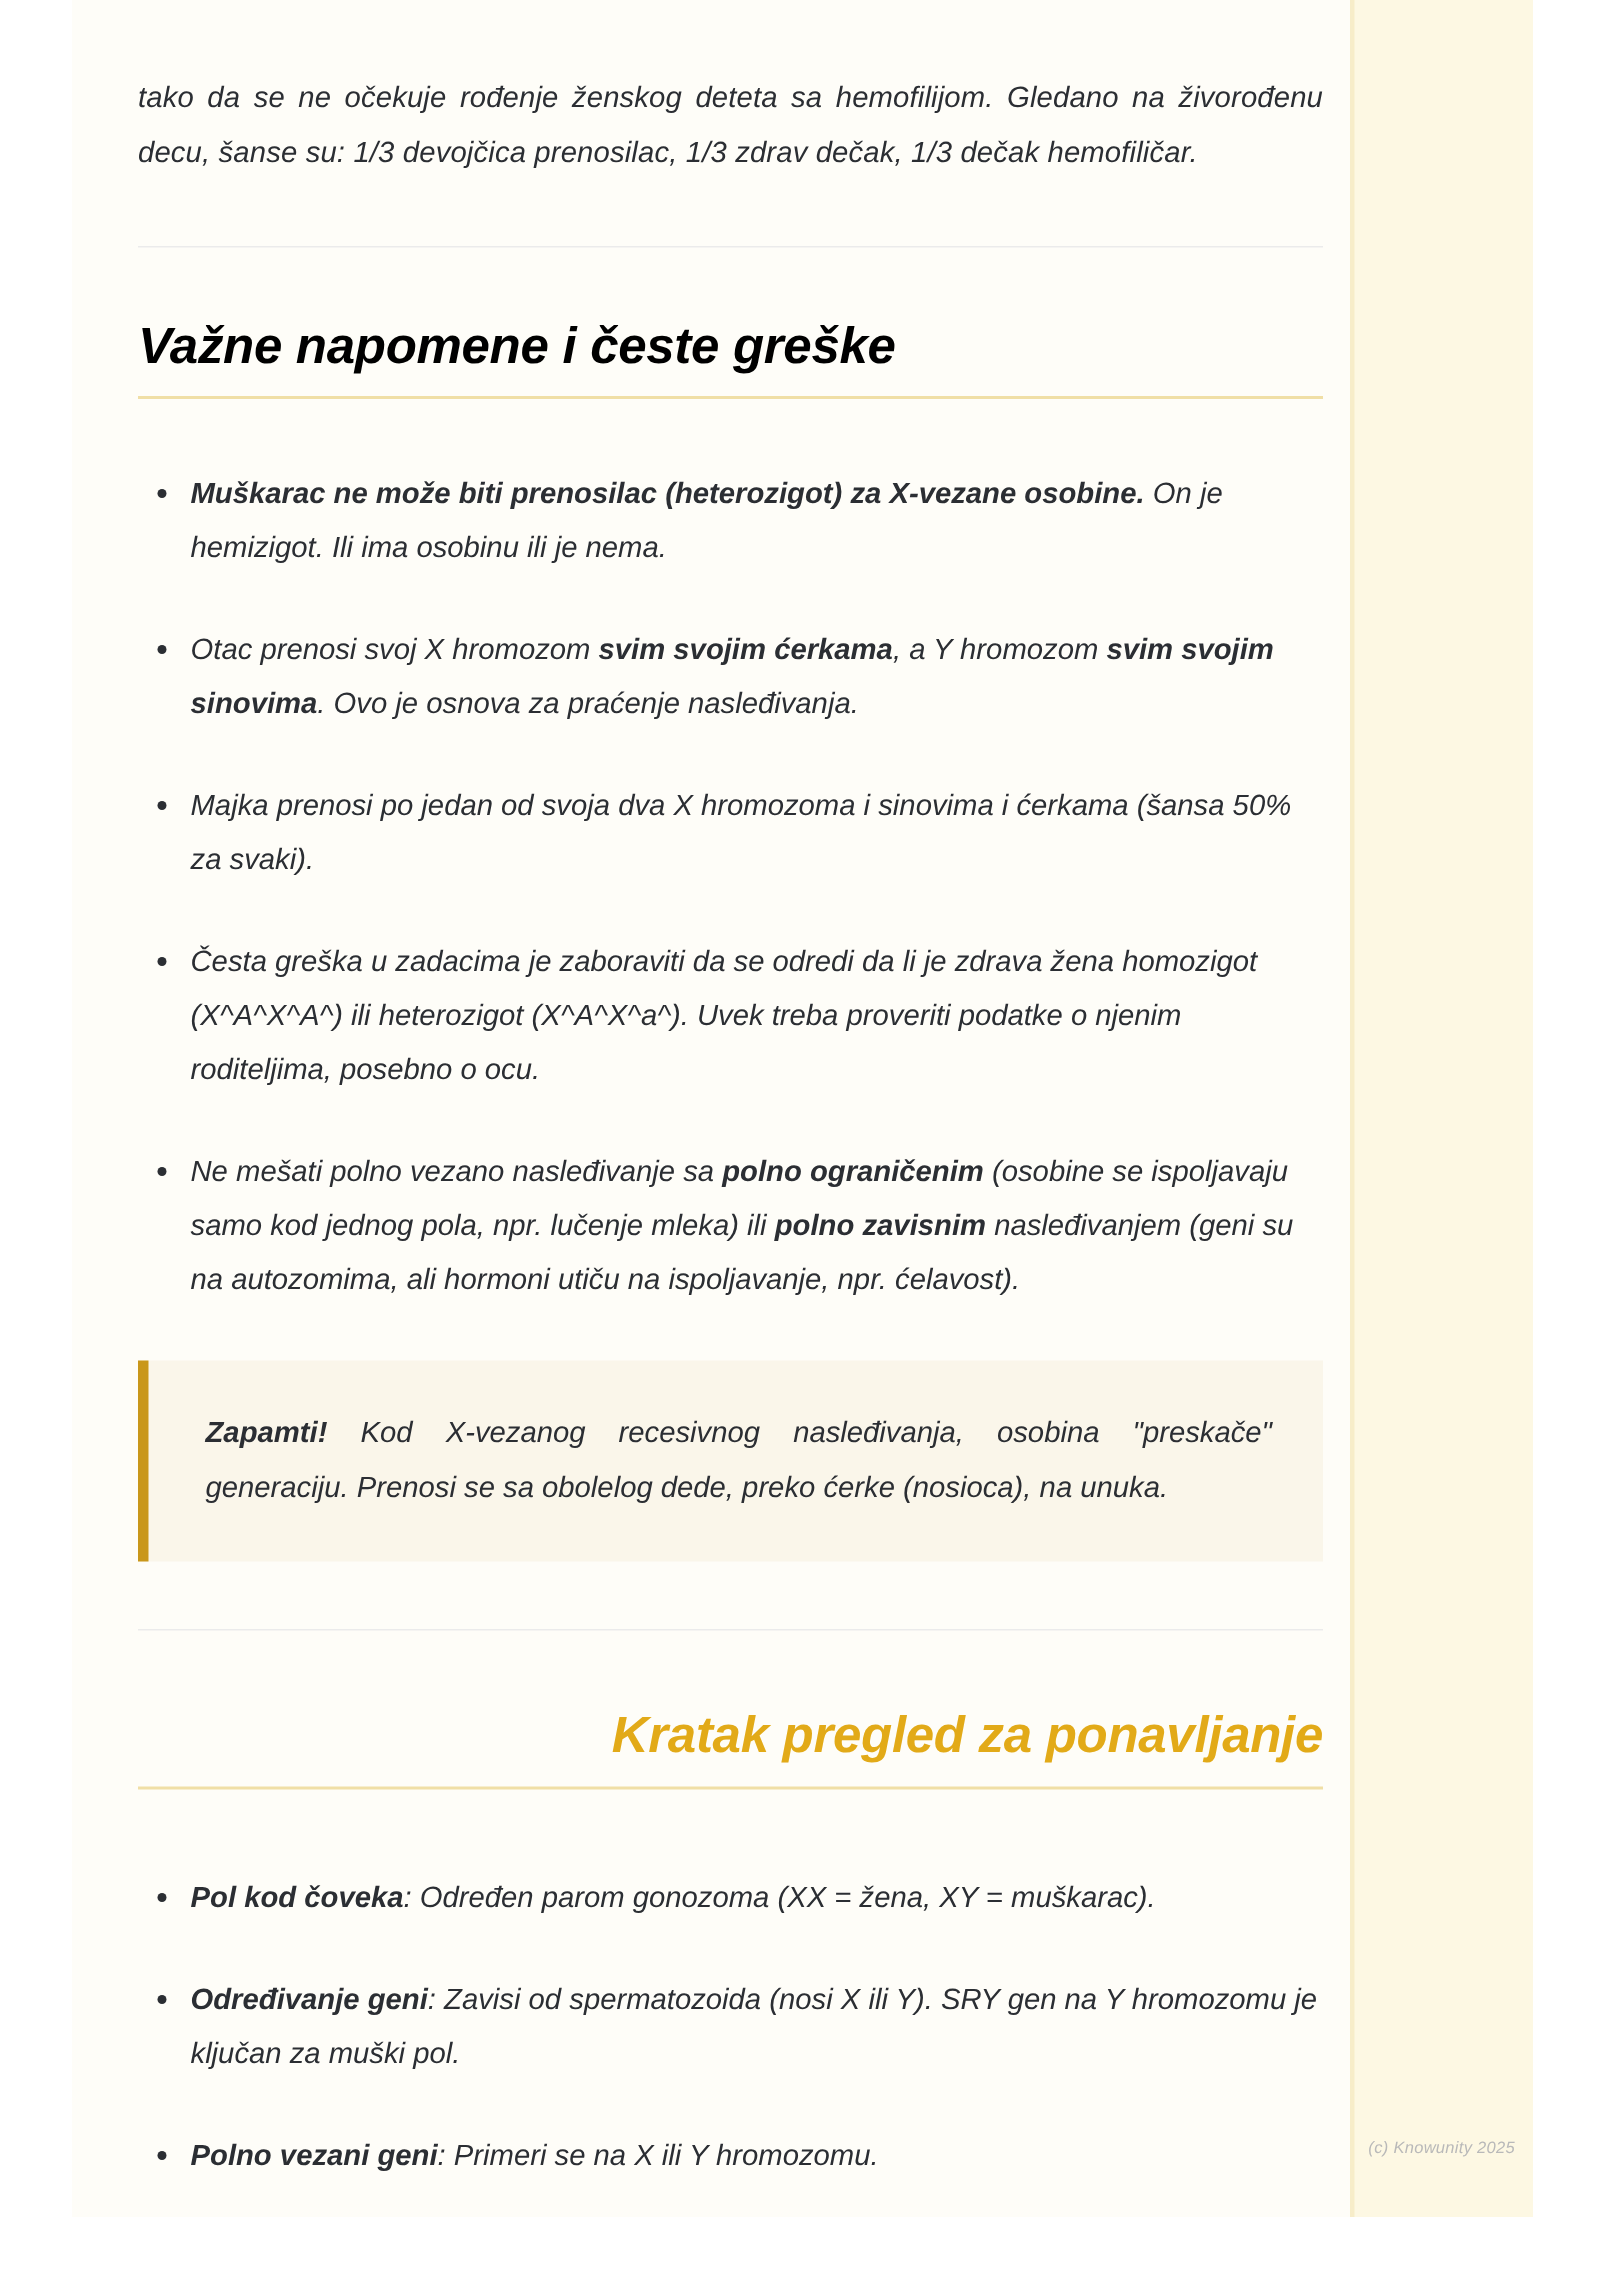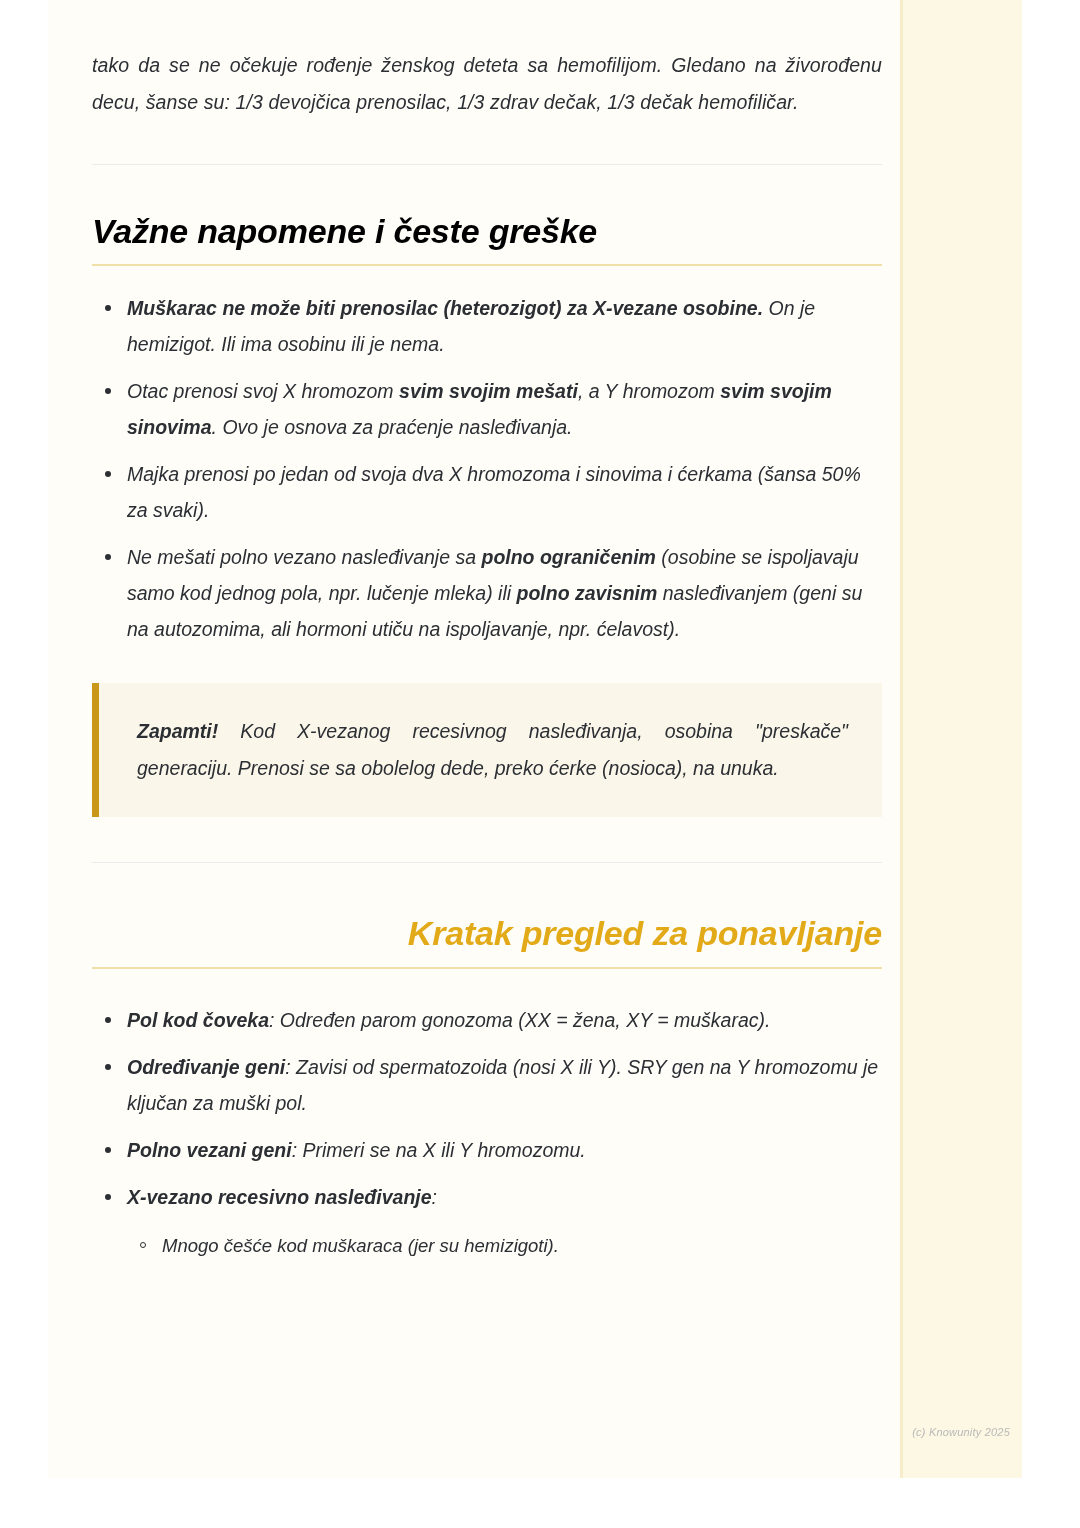"Muškarac ne može biti prenosilac" ul.bullets > li { margin-top: 11px -> 32px }
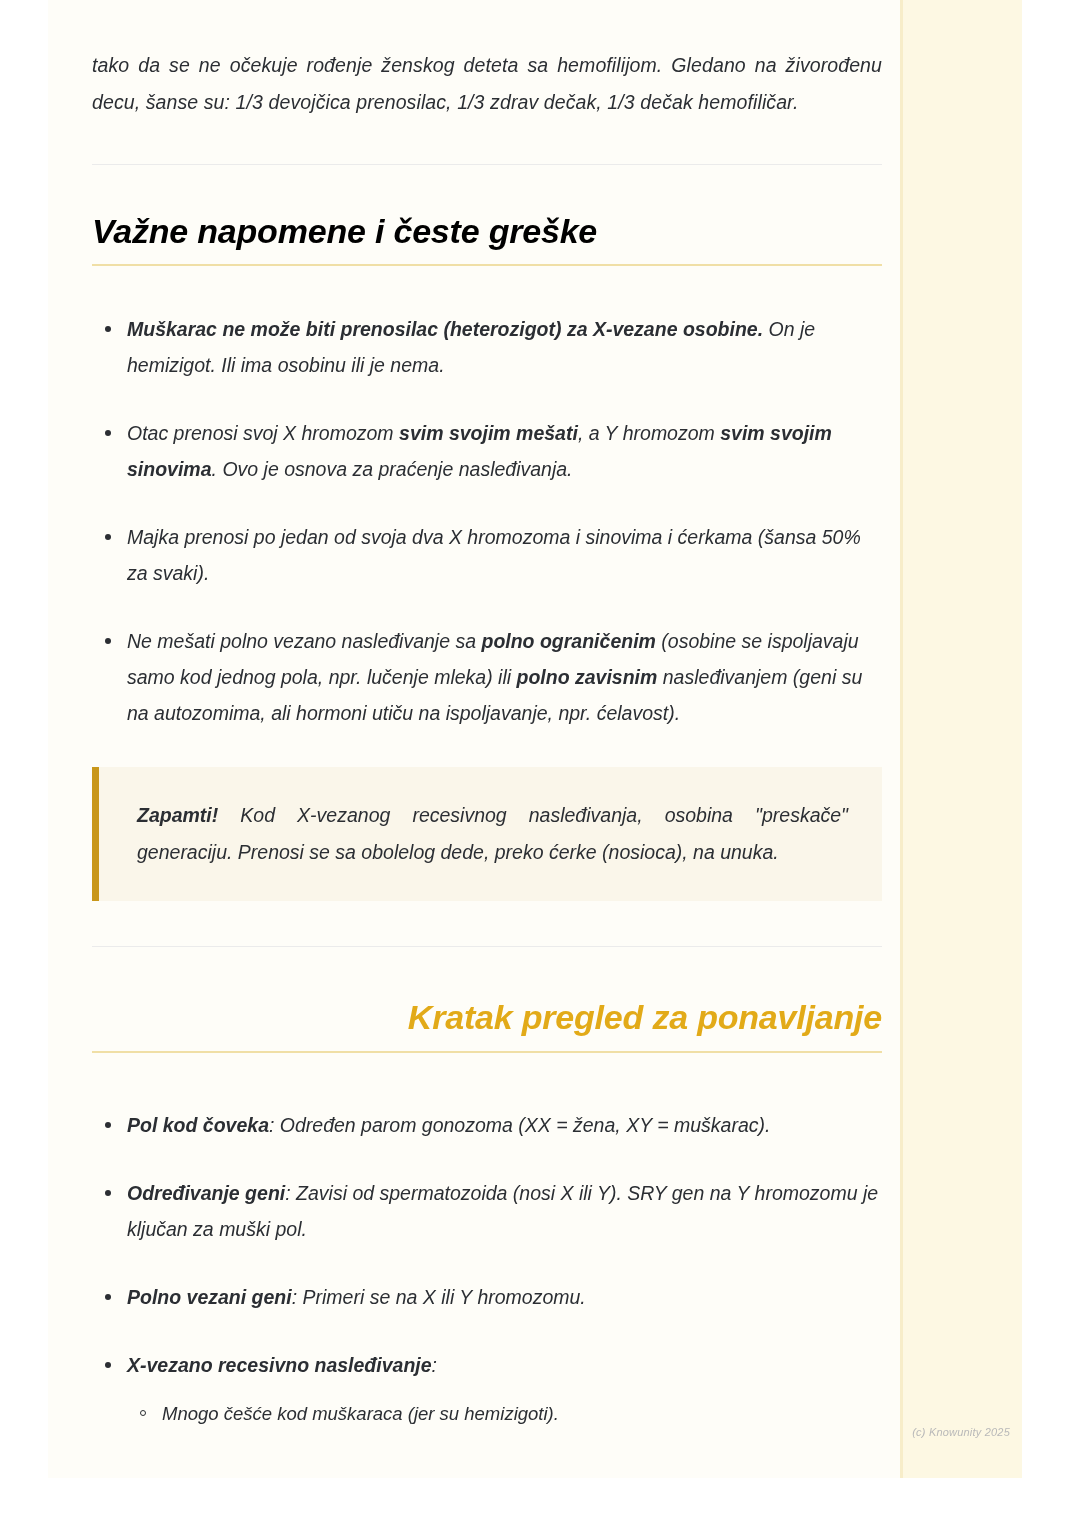"svim svojim mešati" b { text: mešati -> ćerkama }
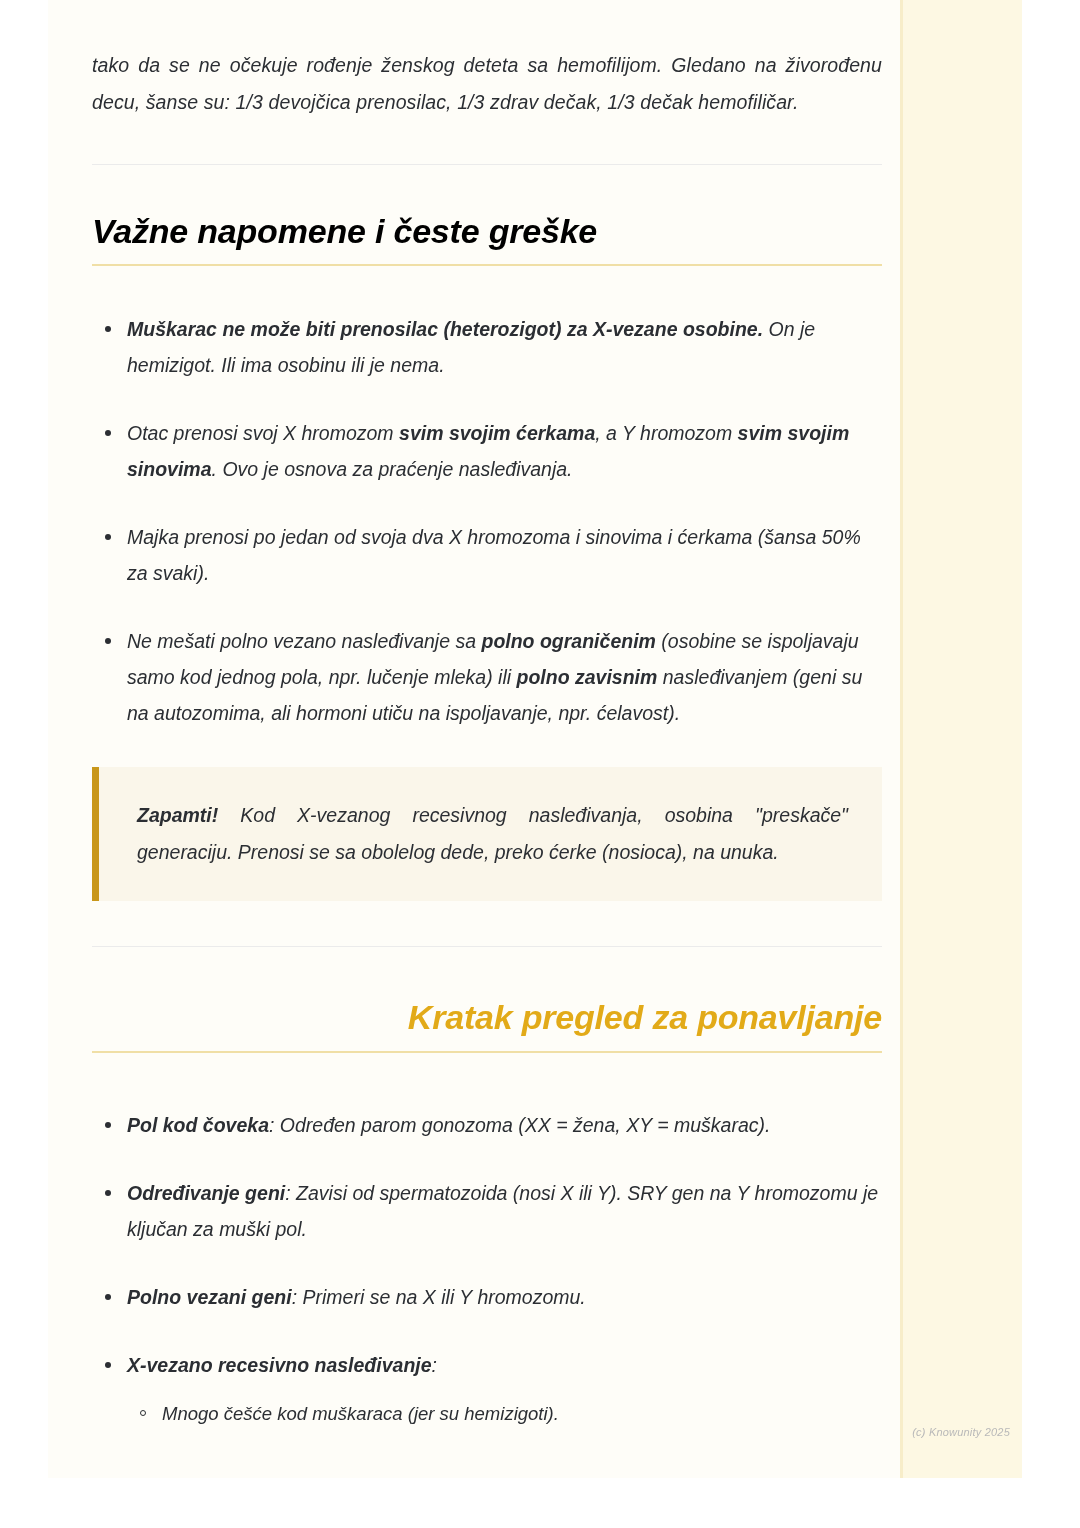"Česta greška u zadacima je" li { html: none -> <li><span>Česta greška u zadacima je zaboraviti da se odredi da li je zdrava žena homozigot (X^A^X^A^) ili heterozigot (X^A^X^a^). Uvek treba proveriti podatke o njenim roditeljima, posebno o ocu.</span></li> }
